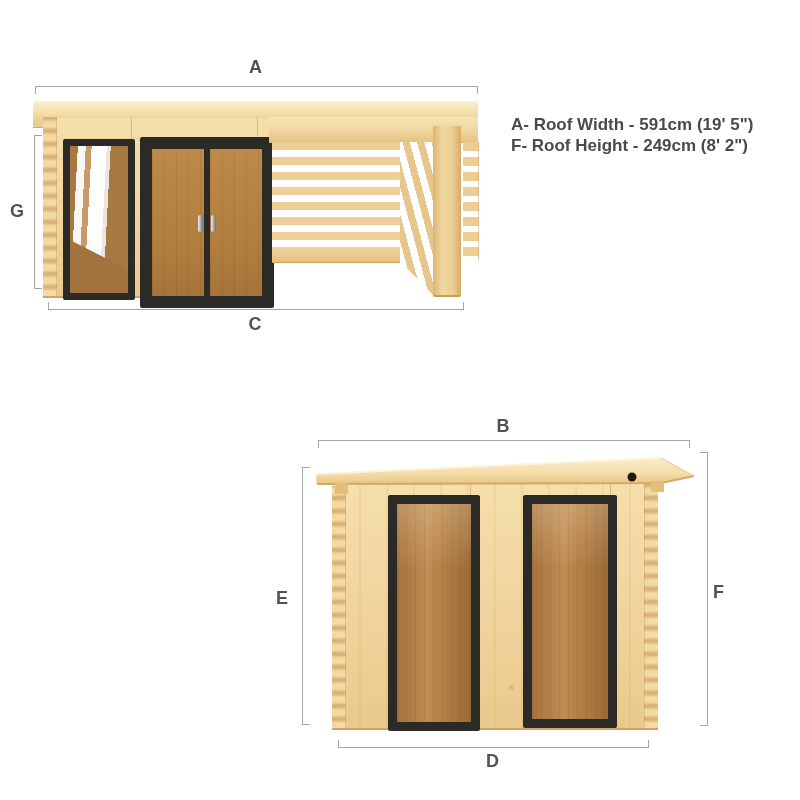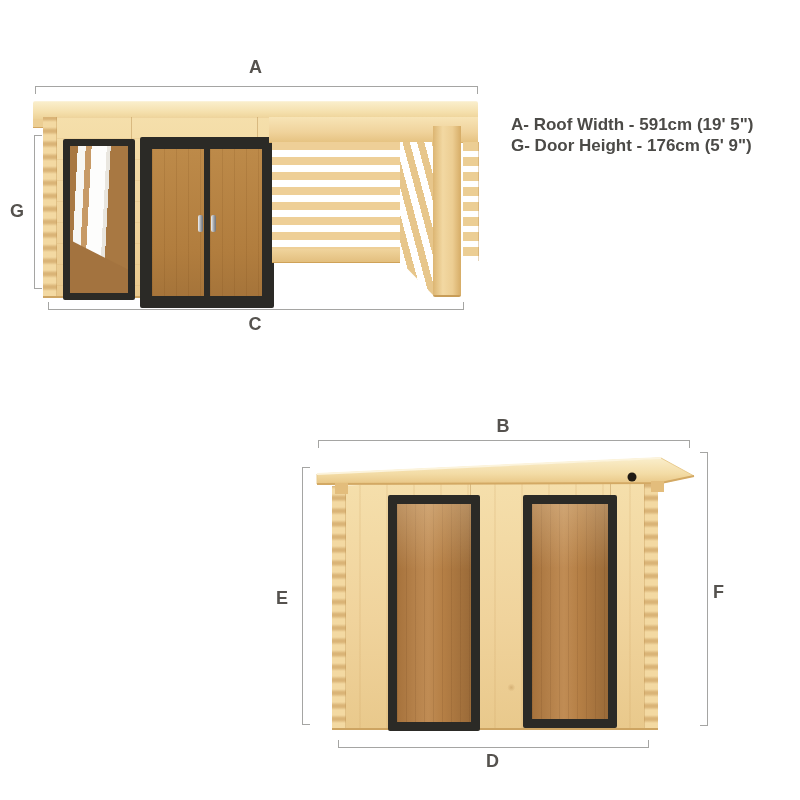"F- Roof Height - 249cm" div.legend-line { html: none -> <div>F- Roof Height - 249cm (8' 2")</div> }
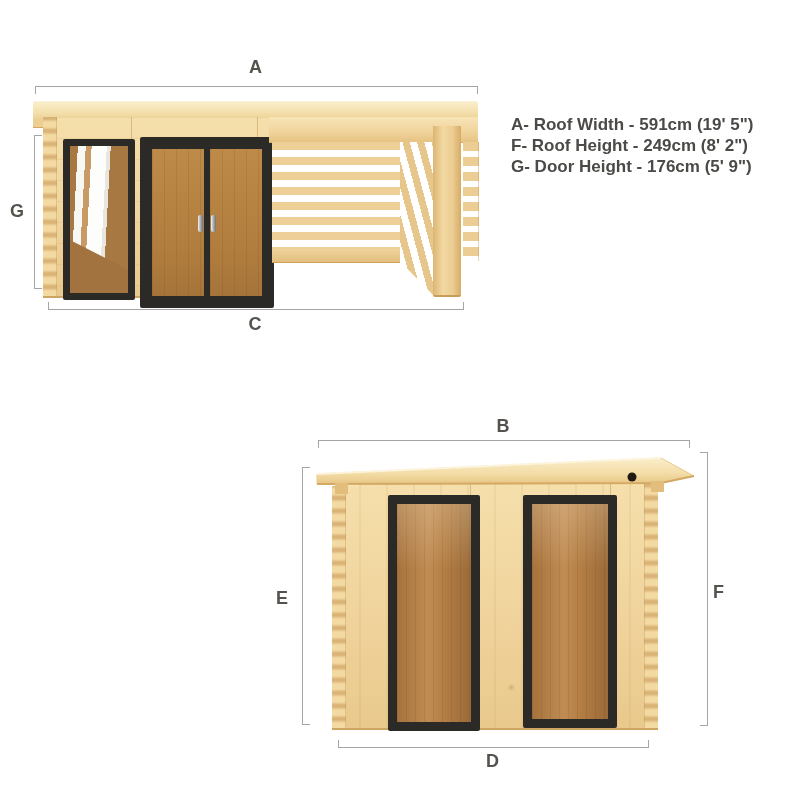"G- Door Height - 176cm" div.legend-line { html: <div>G- Door Height - 176cm (5' 9")</div> -> none }
